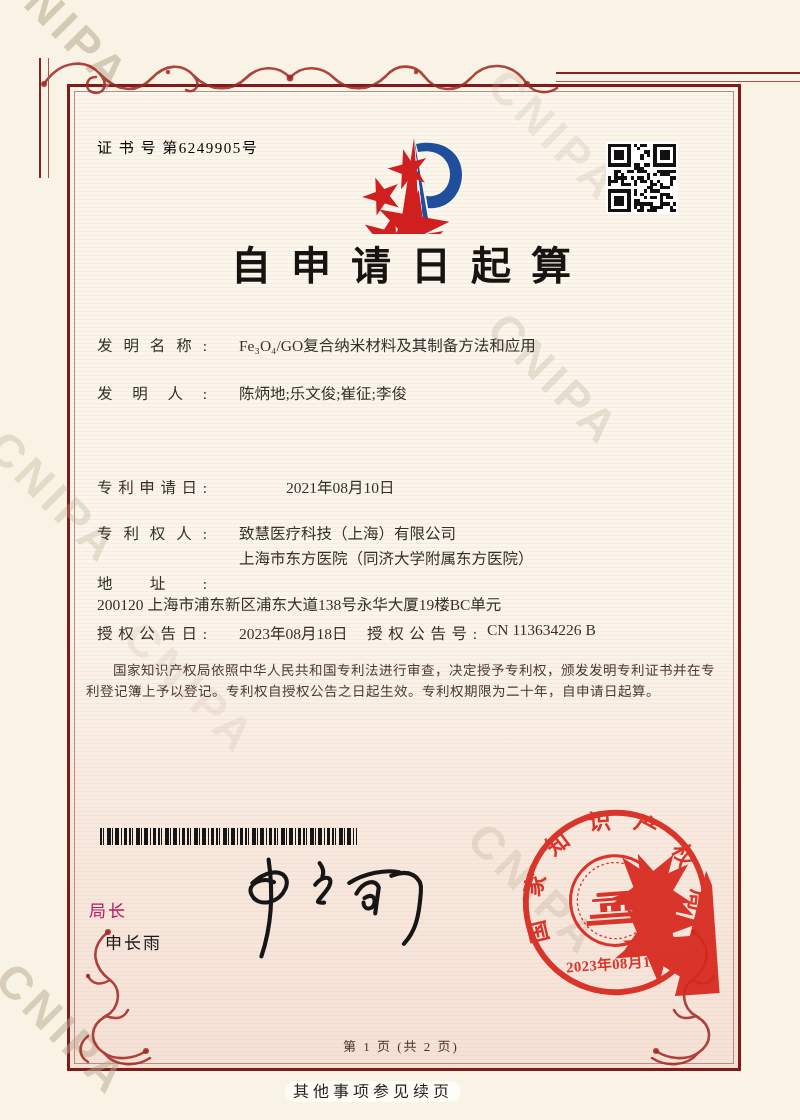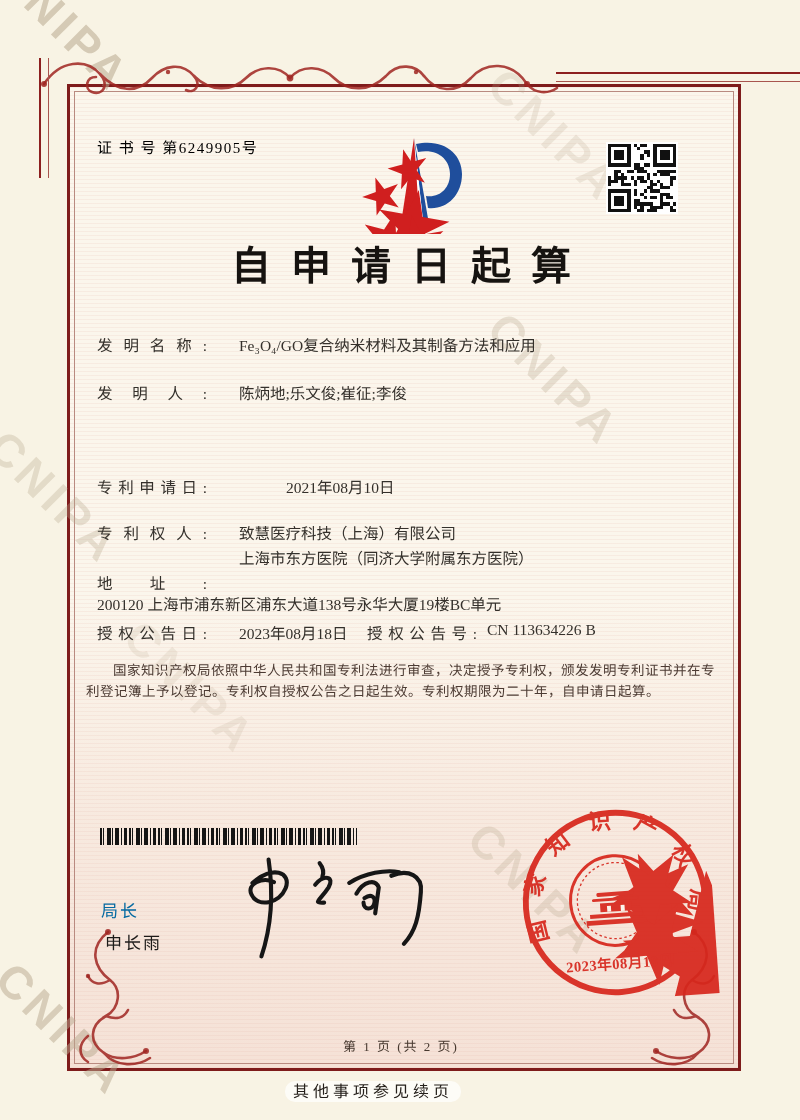"局长" .director-title { color: #0369a1 -> #be185d; left: 101px -> 89px }
